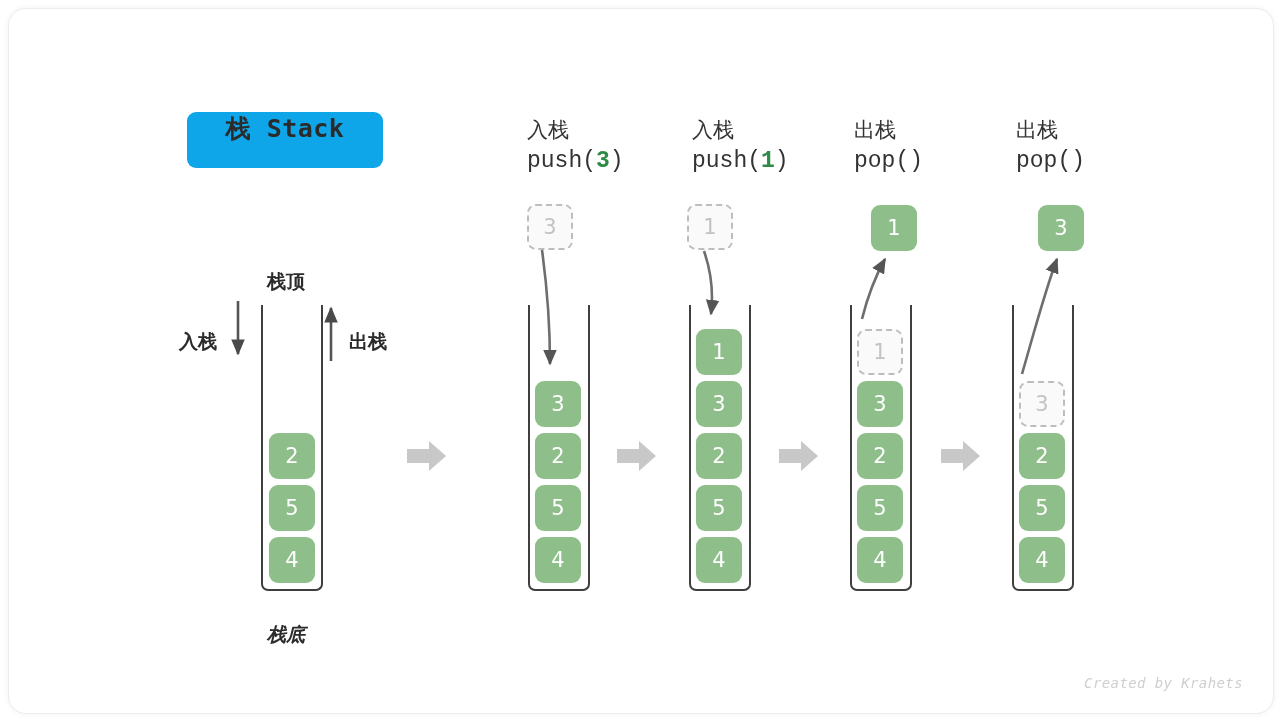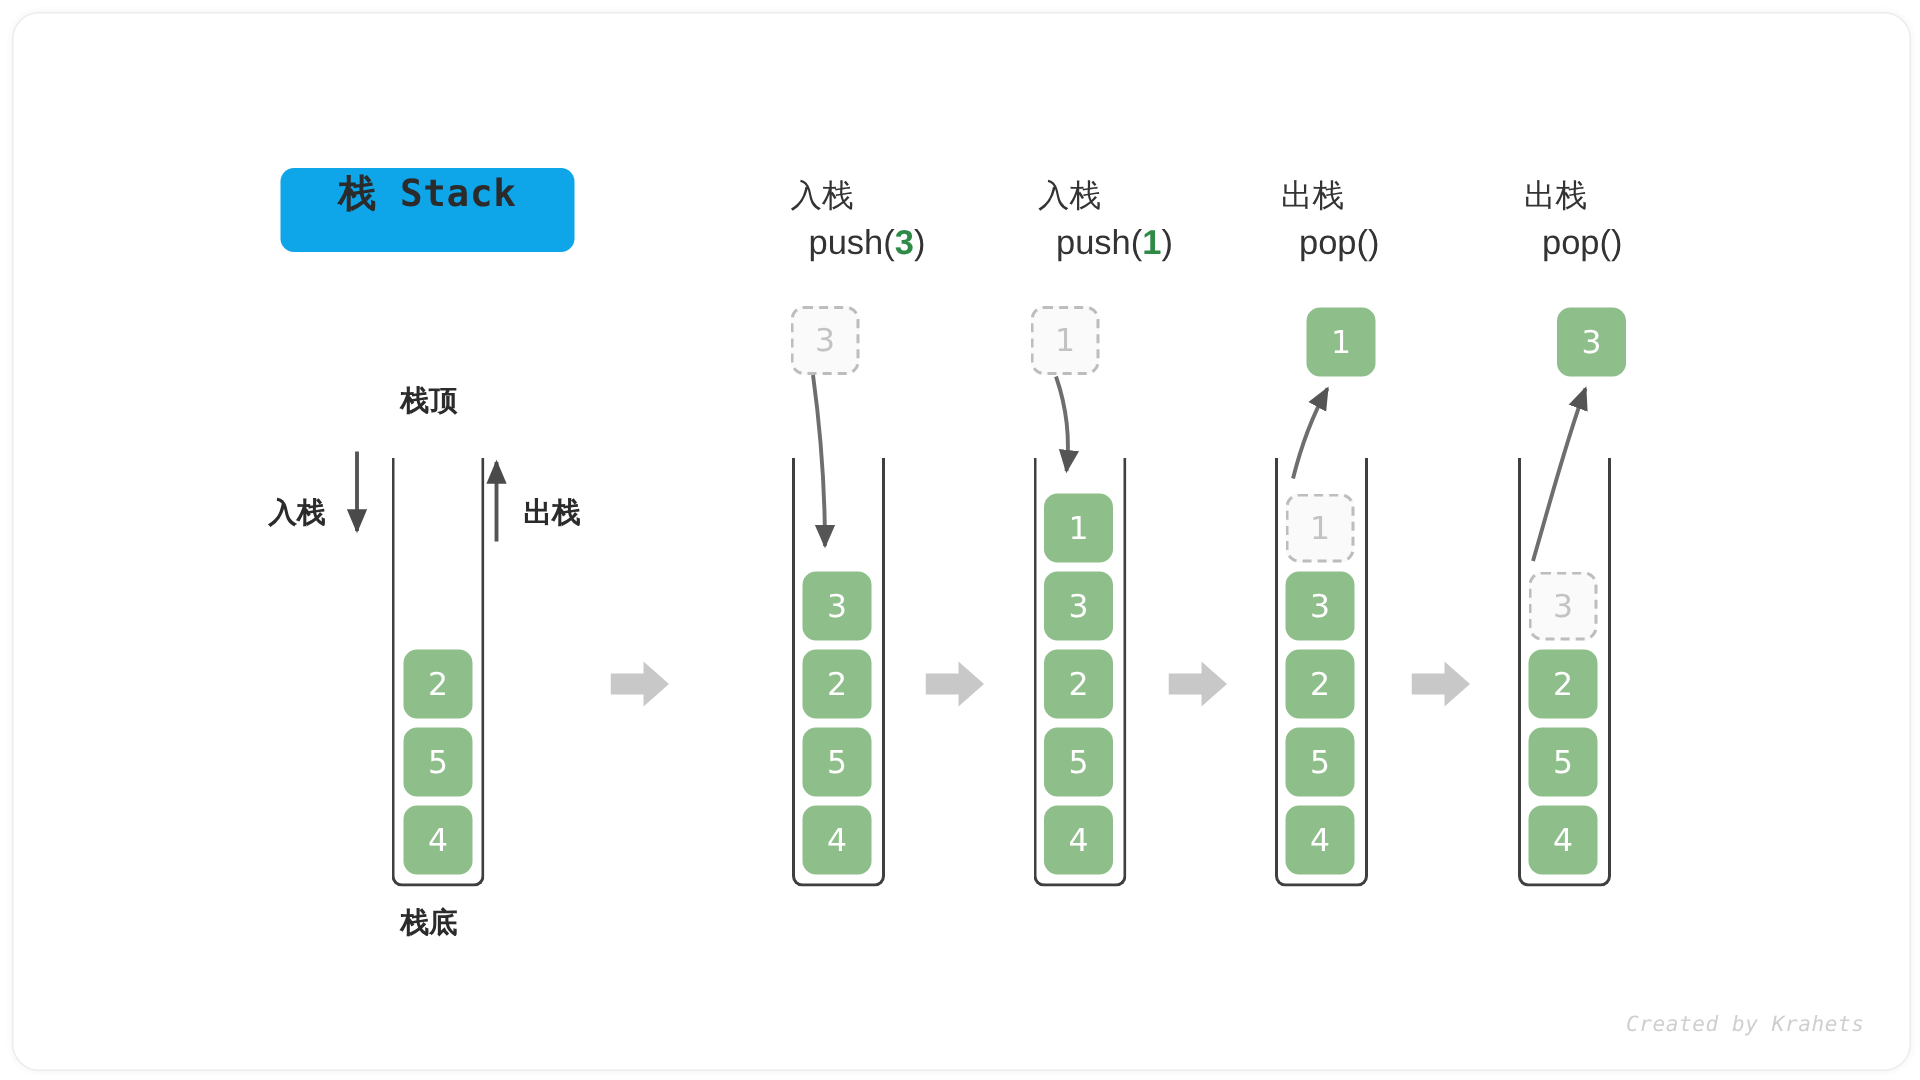"push(3)" .col-header .hdr-code { font-family: Liberation Sans, sans-serif -> Liberation Mono, monospace; margin-left: 12px -> none }
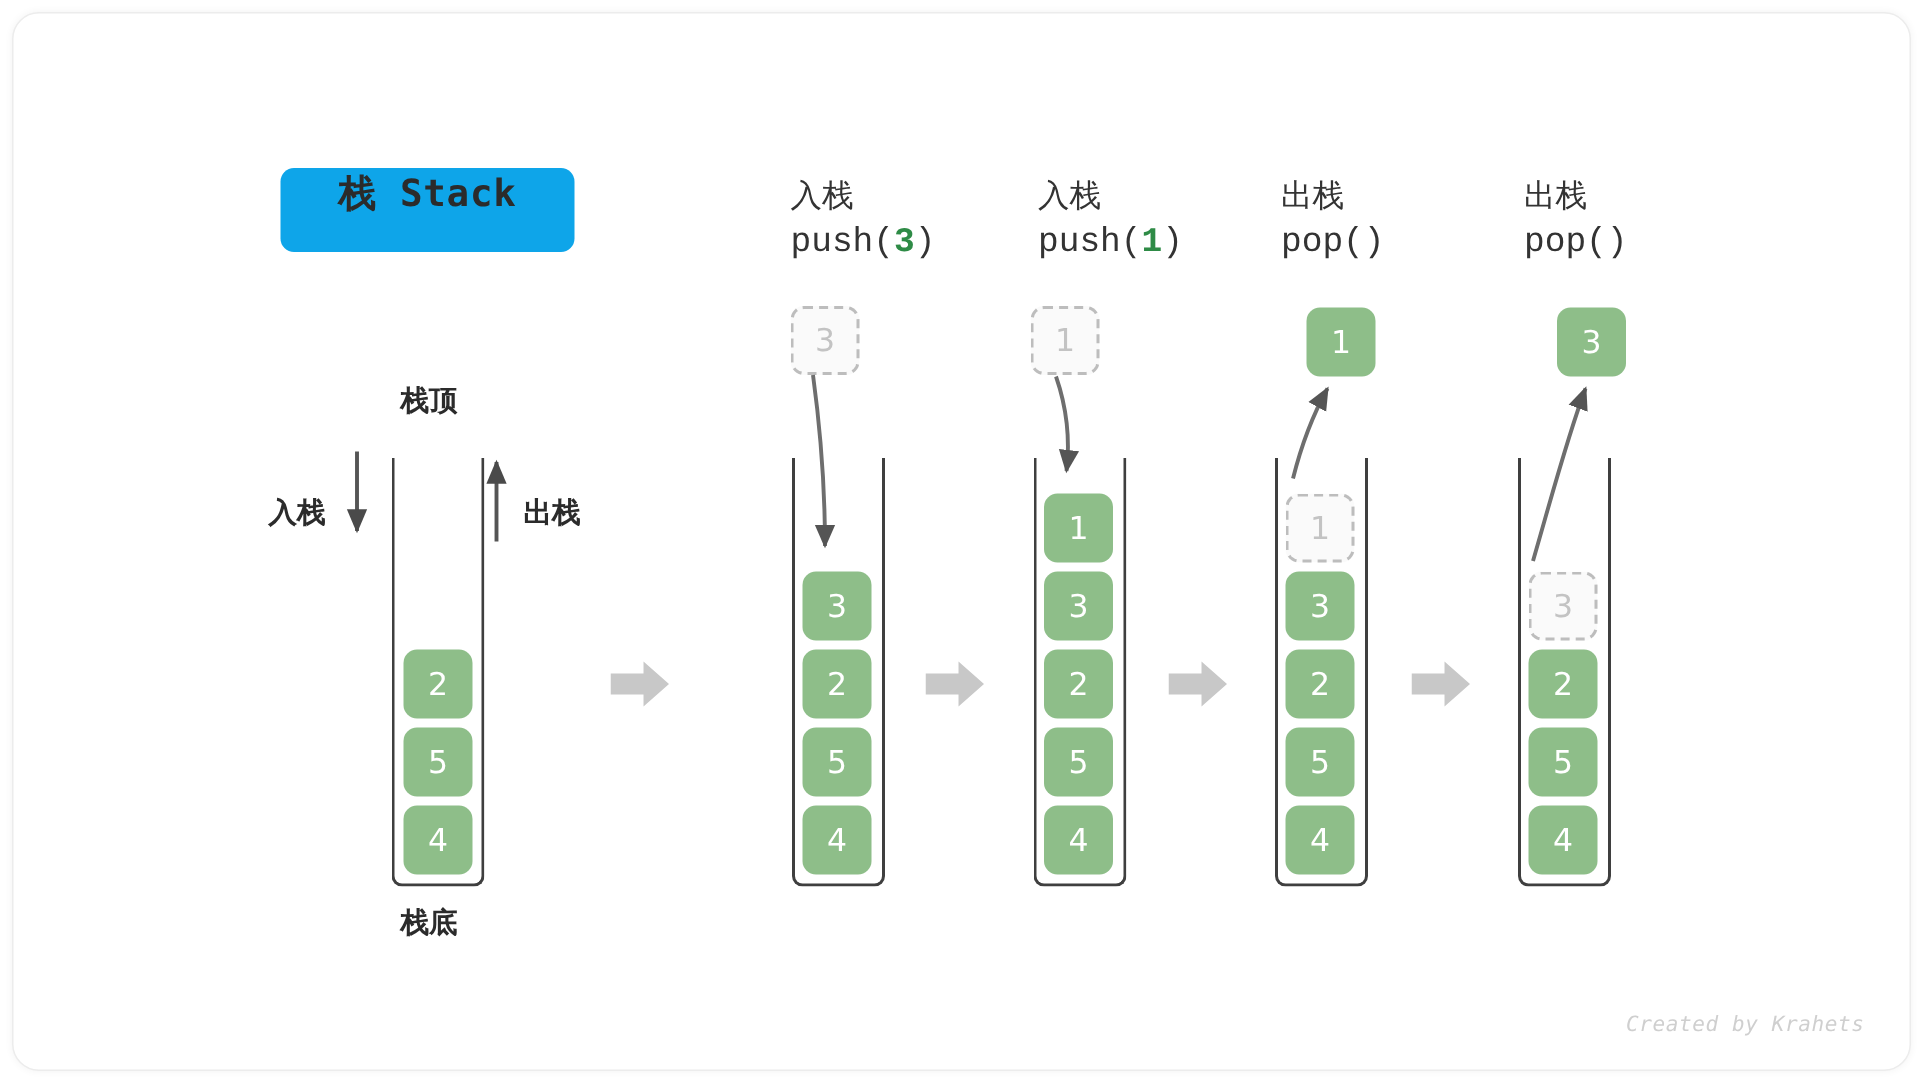"栈顶" div.abs { top: 245px -> 260px }
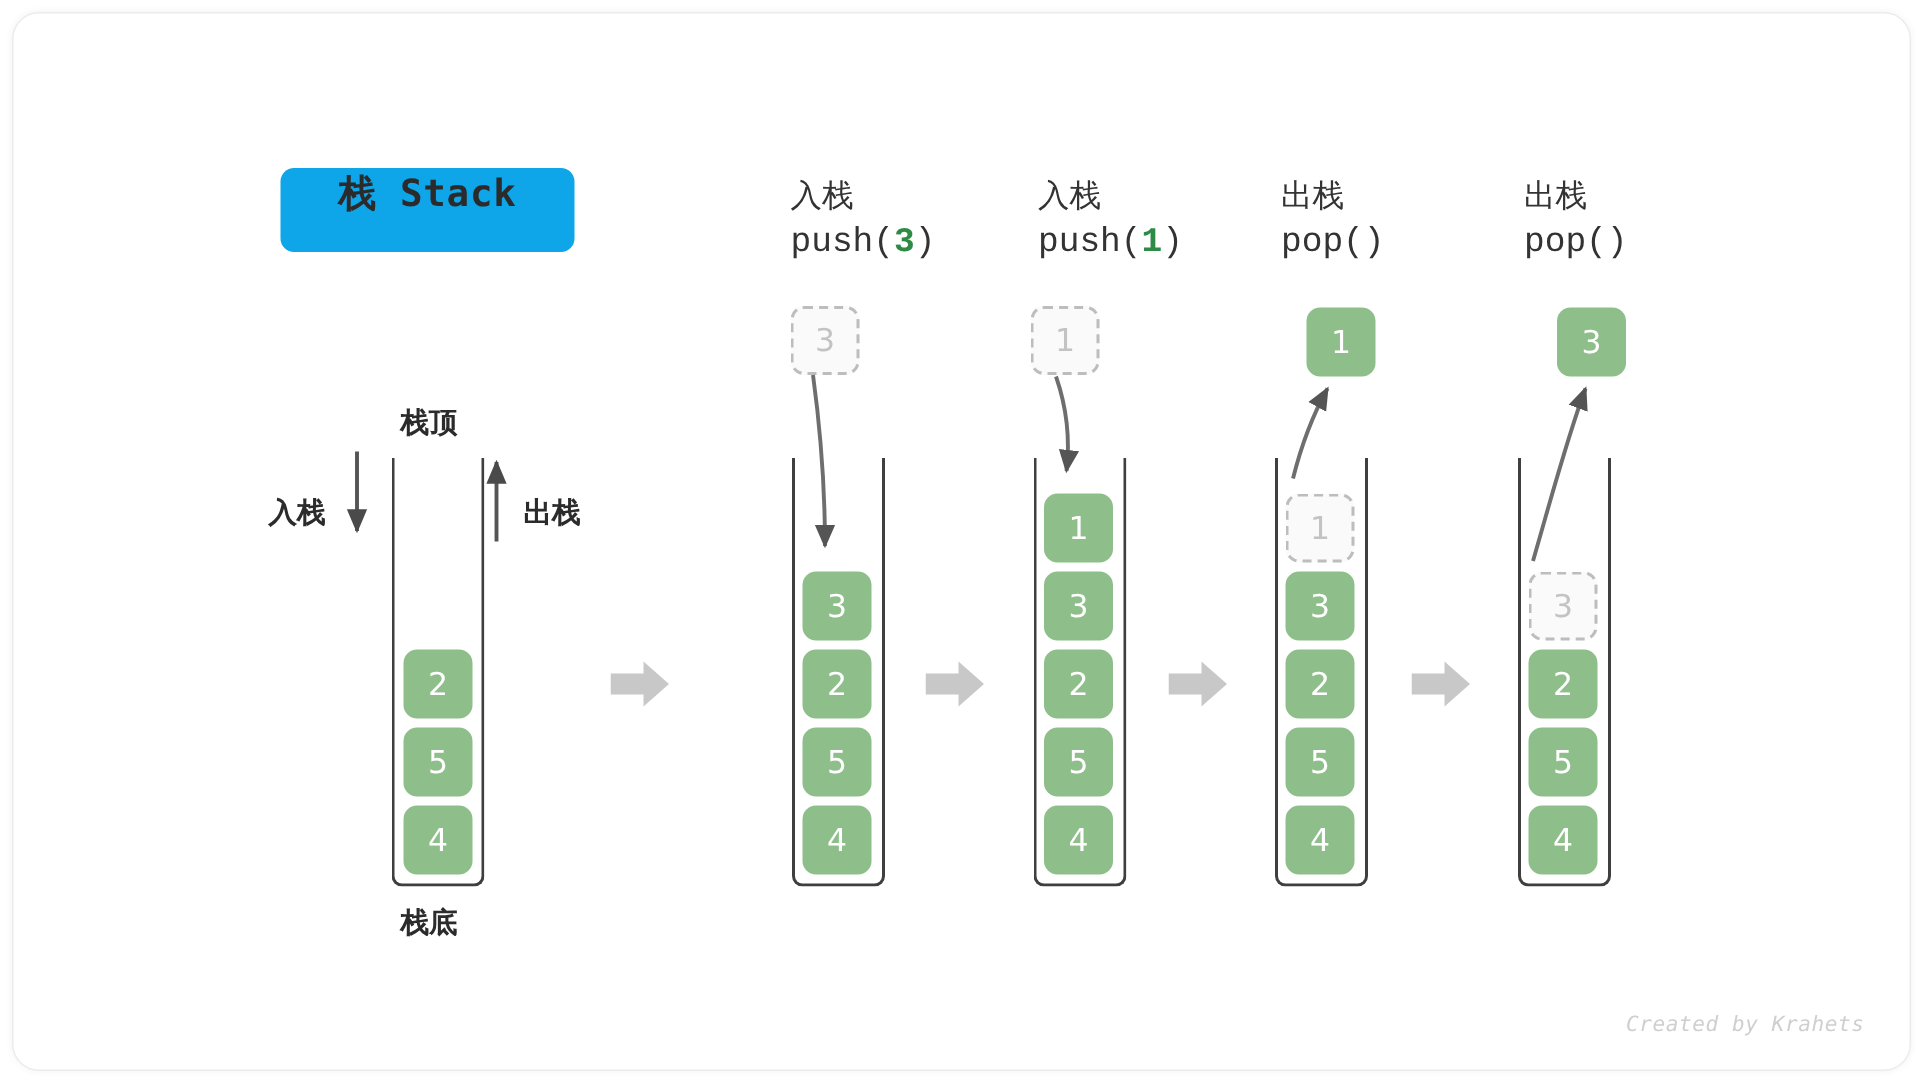"栈底" div.abs { font-style: none -> italic; top: 593px -> 613px }
